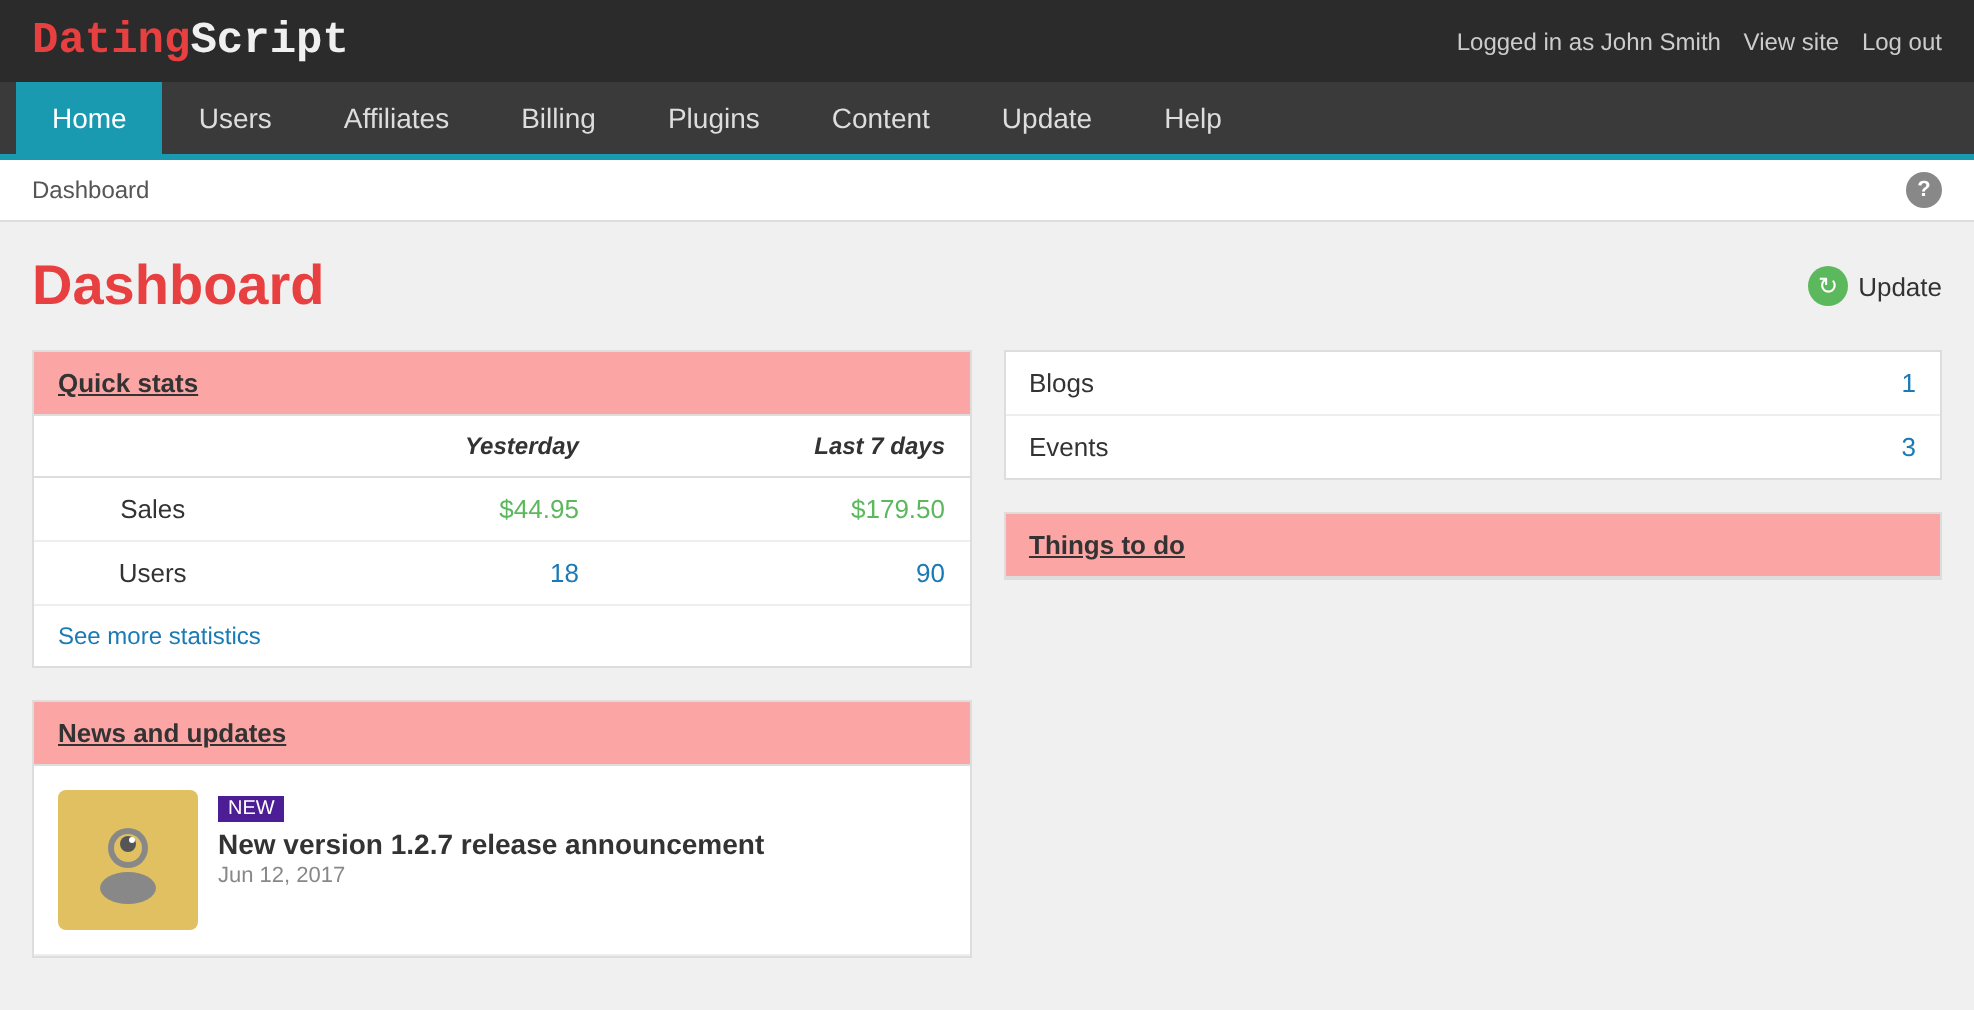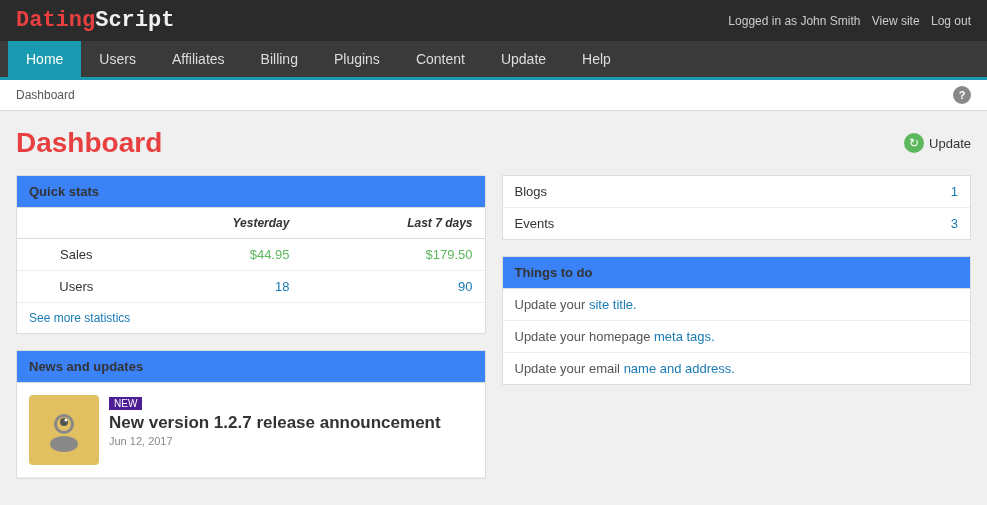"Quick stats" .panel-header { background: #3b82f6 -> #fca5a5; text-decoration: none -> underline }
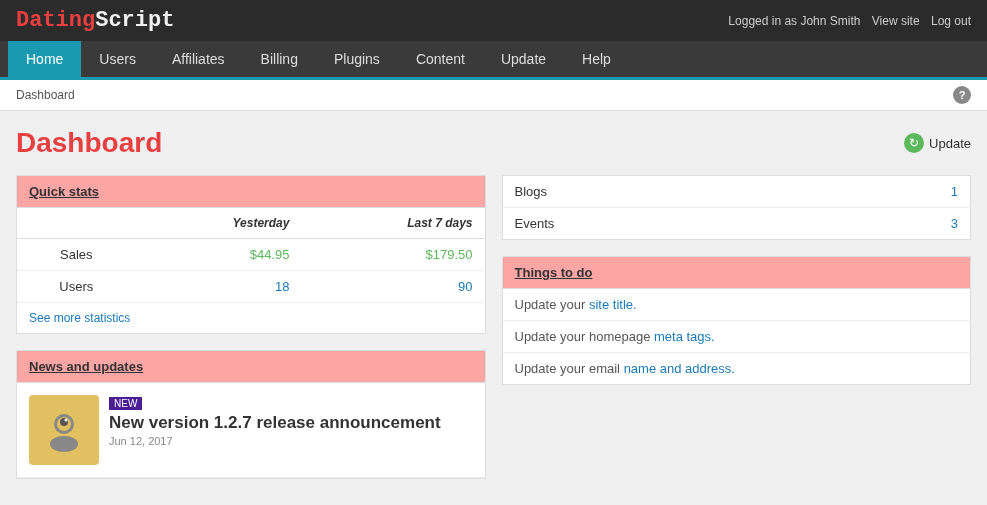"Update your site title." div.panel-body { html: <div> <div> <span>Update your </span><a>site title.</a> </div> <div> <span>Update your homepage </span><a>meta tags.</a> </div> <div> <span>Update your email </span><a>name and address.</a> </div> </div> -> none }
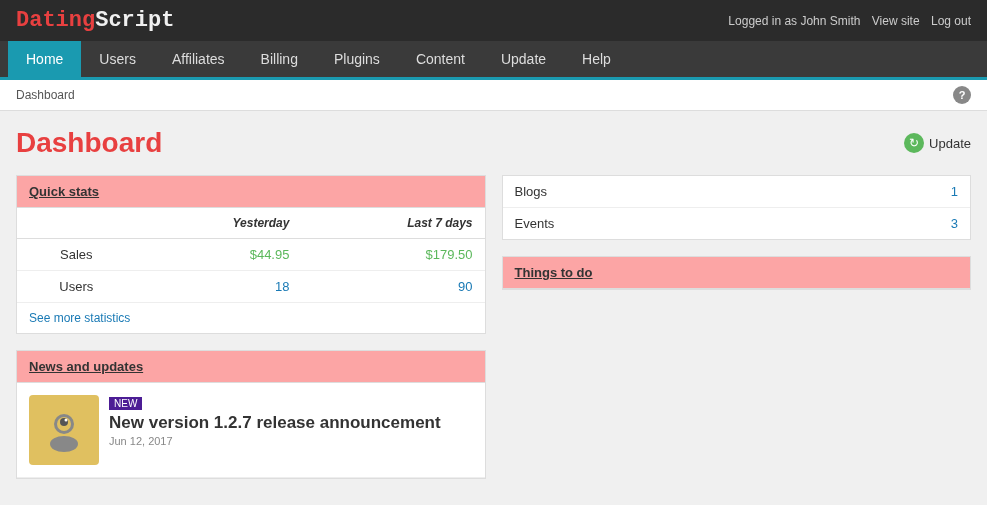"New version 1.2.7 release announcement" .news-title { font-size: 17px -> 14px }
